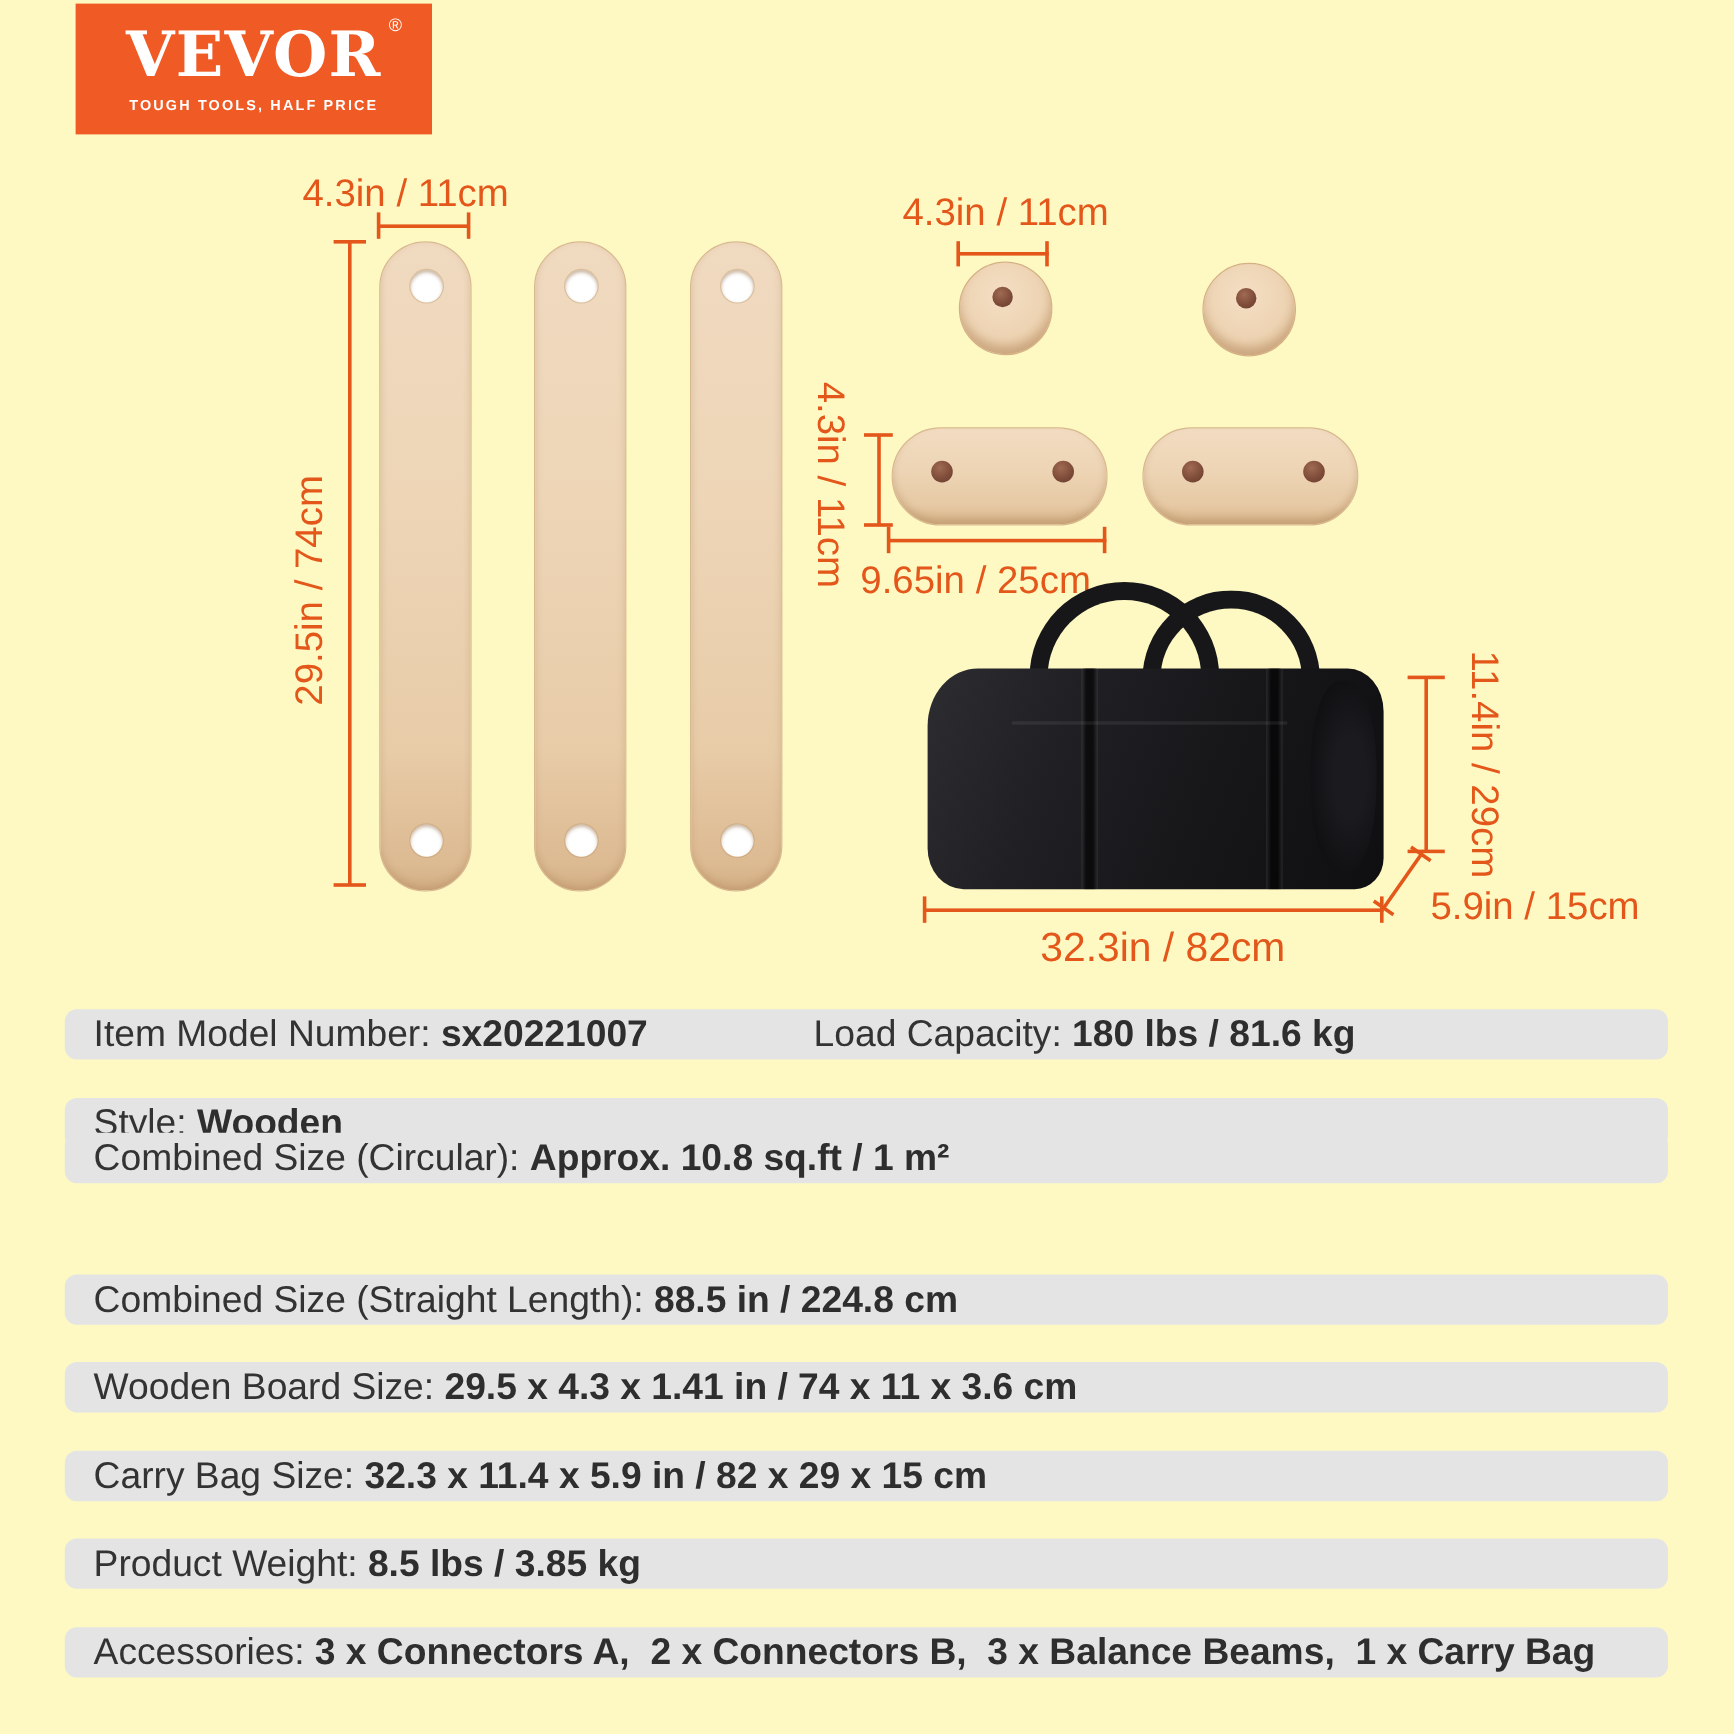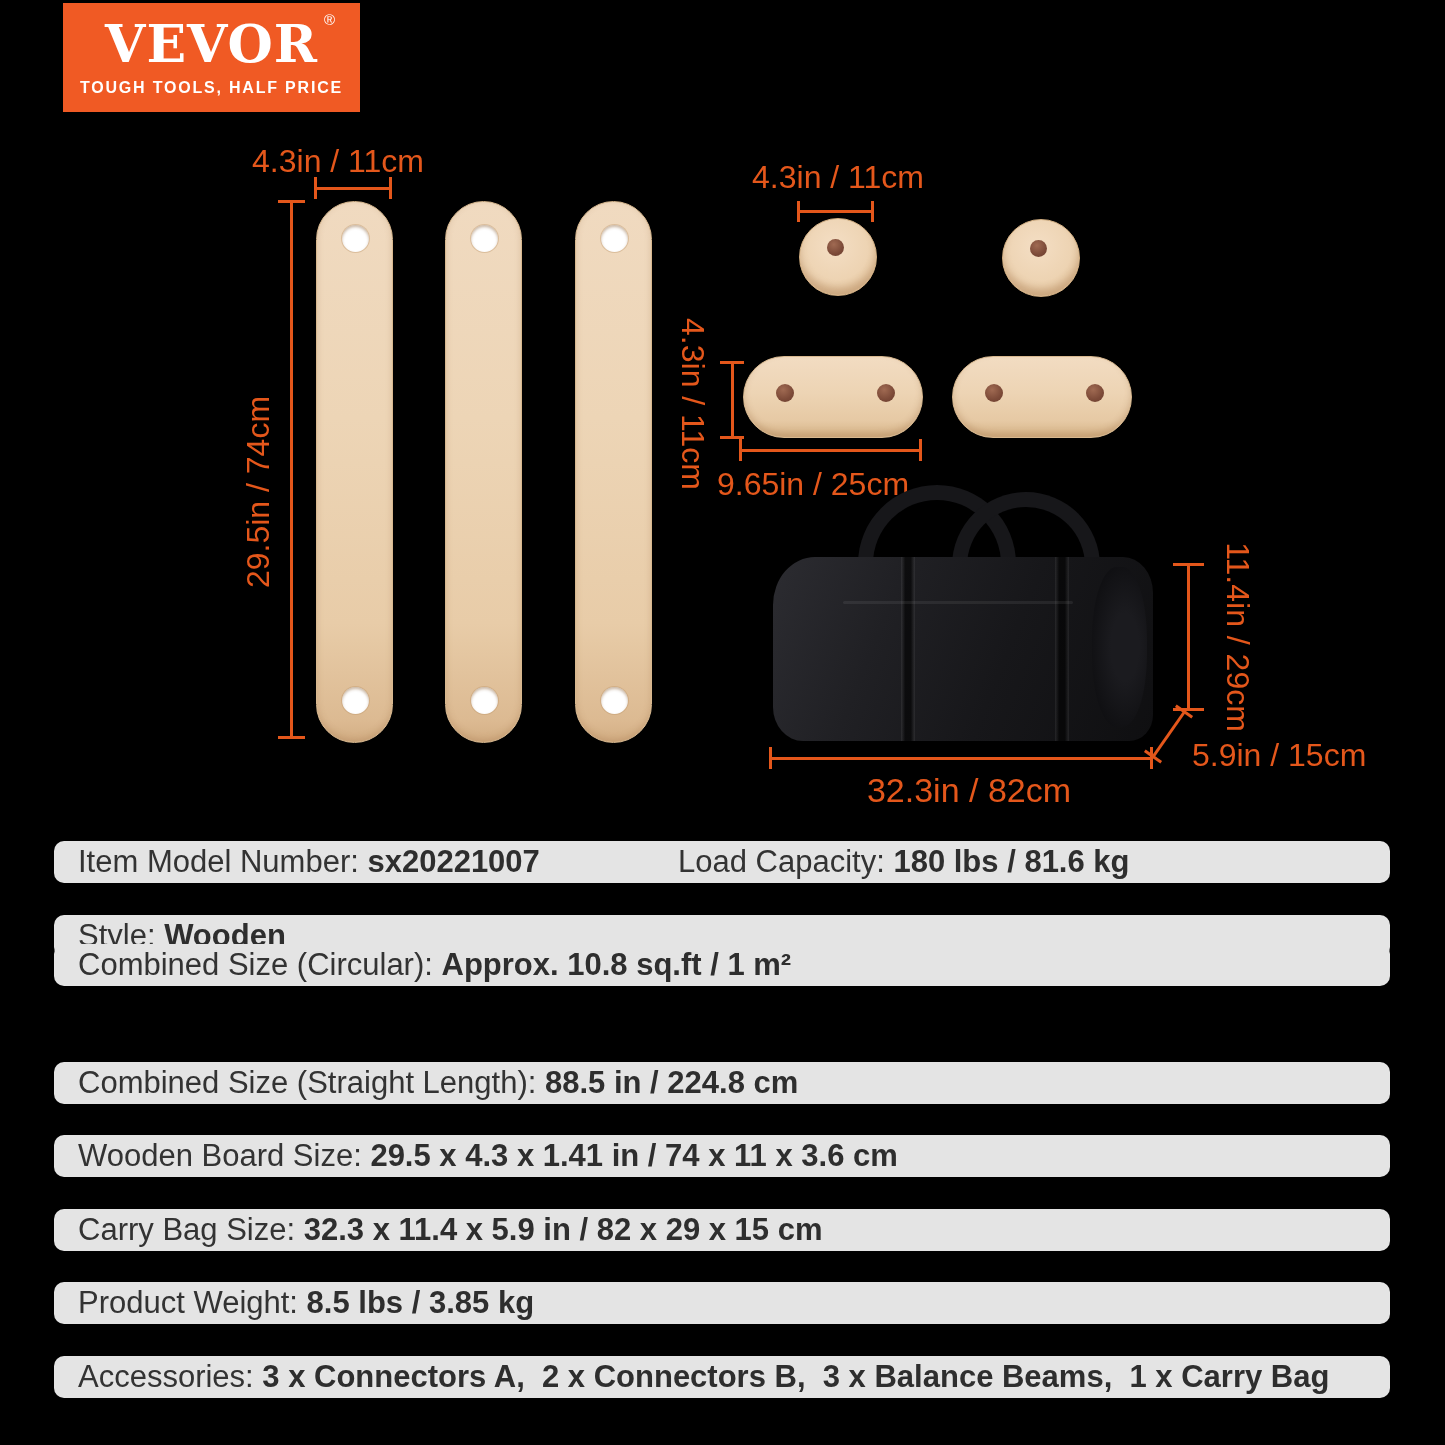"VEVOR" #stage { background: #000000 -> #fef9c3 }
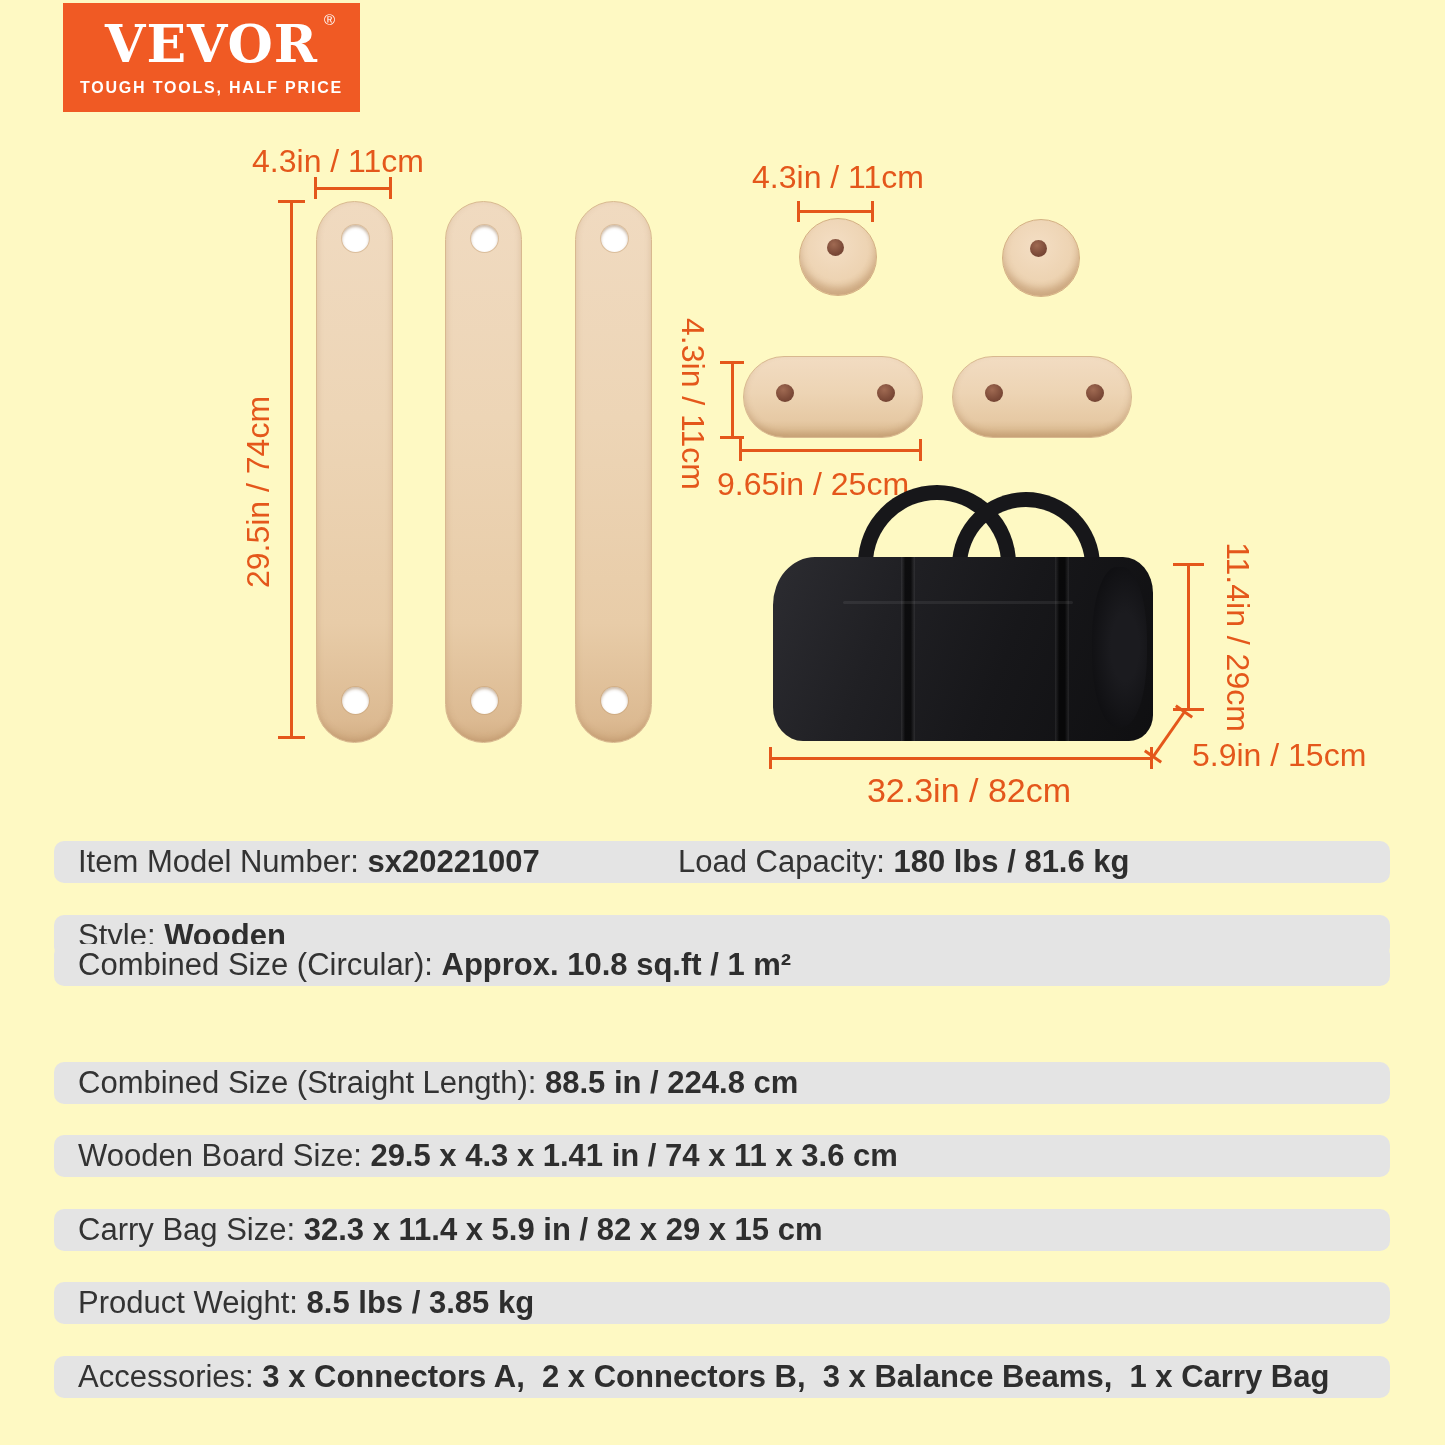"TOUGH TOOLS, HALF PRICE" .tagline { font-size: 16px -> 12px }
